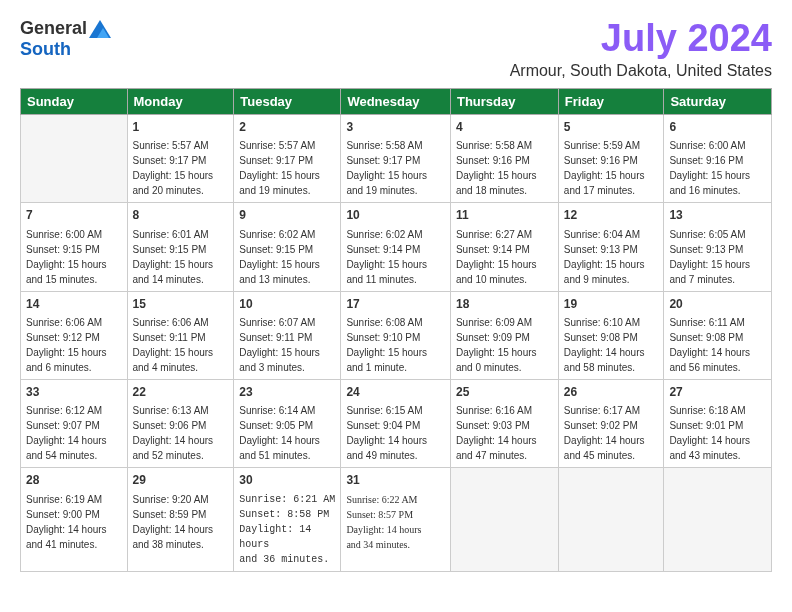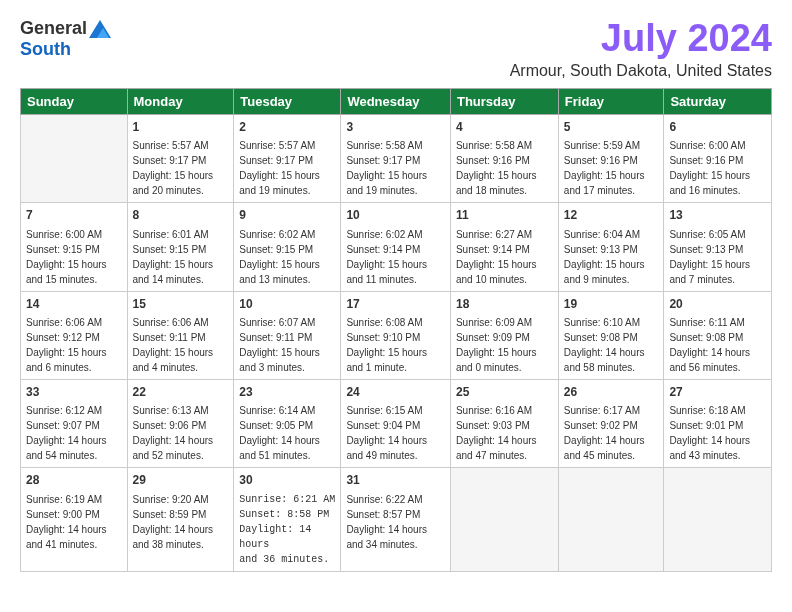"Sunrise: 6:22 AM" div.day-info { font-family: none -> Liberation Serif, serif }
